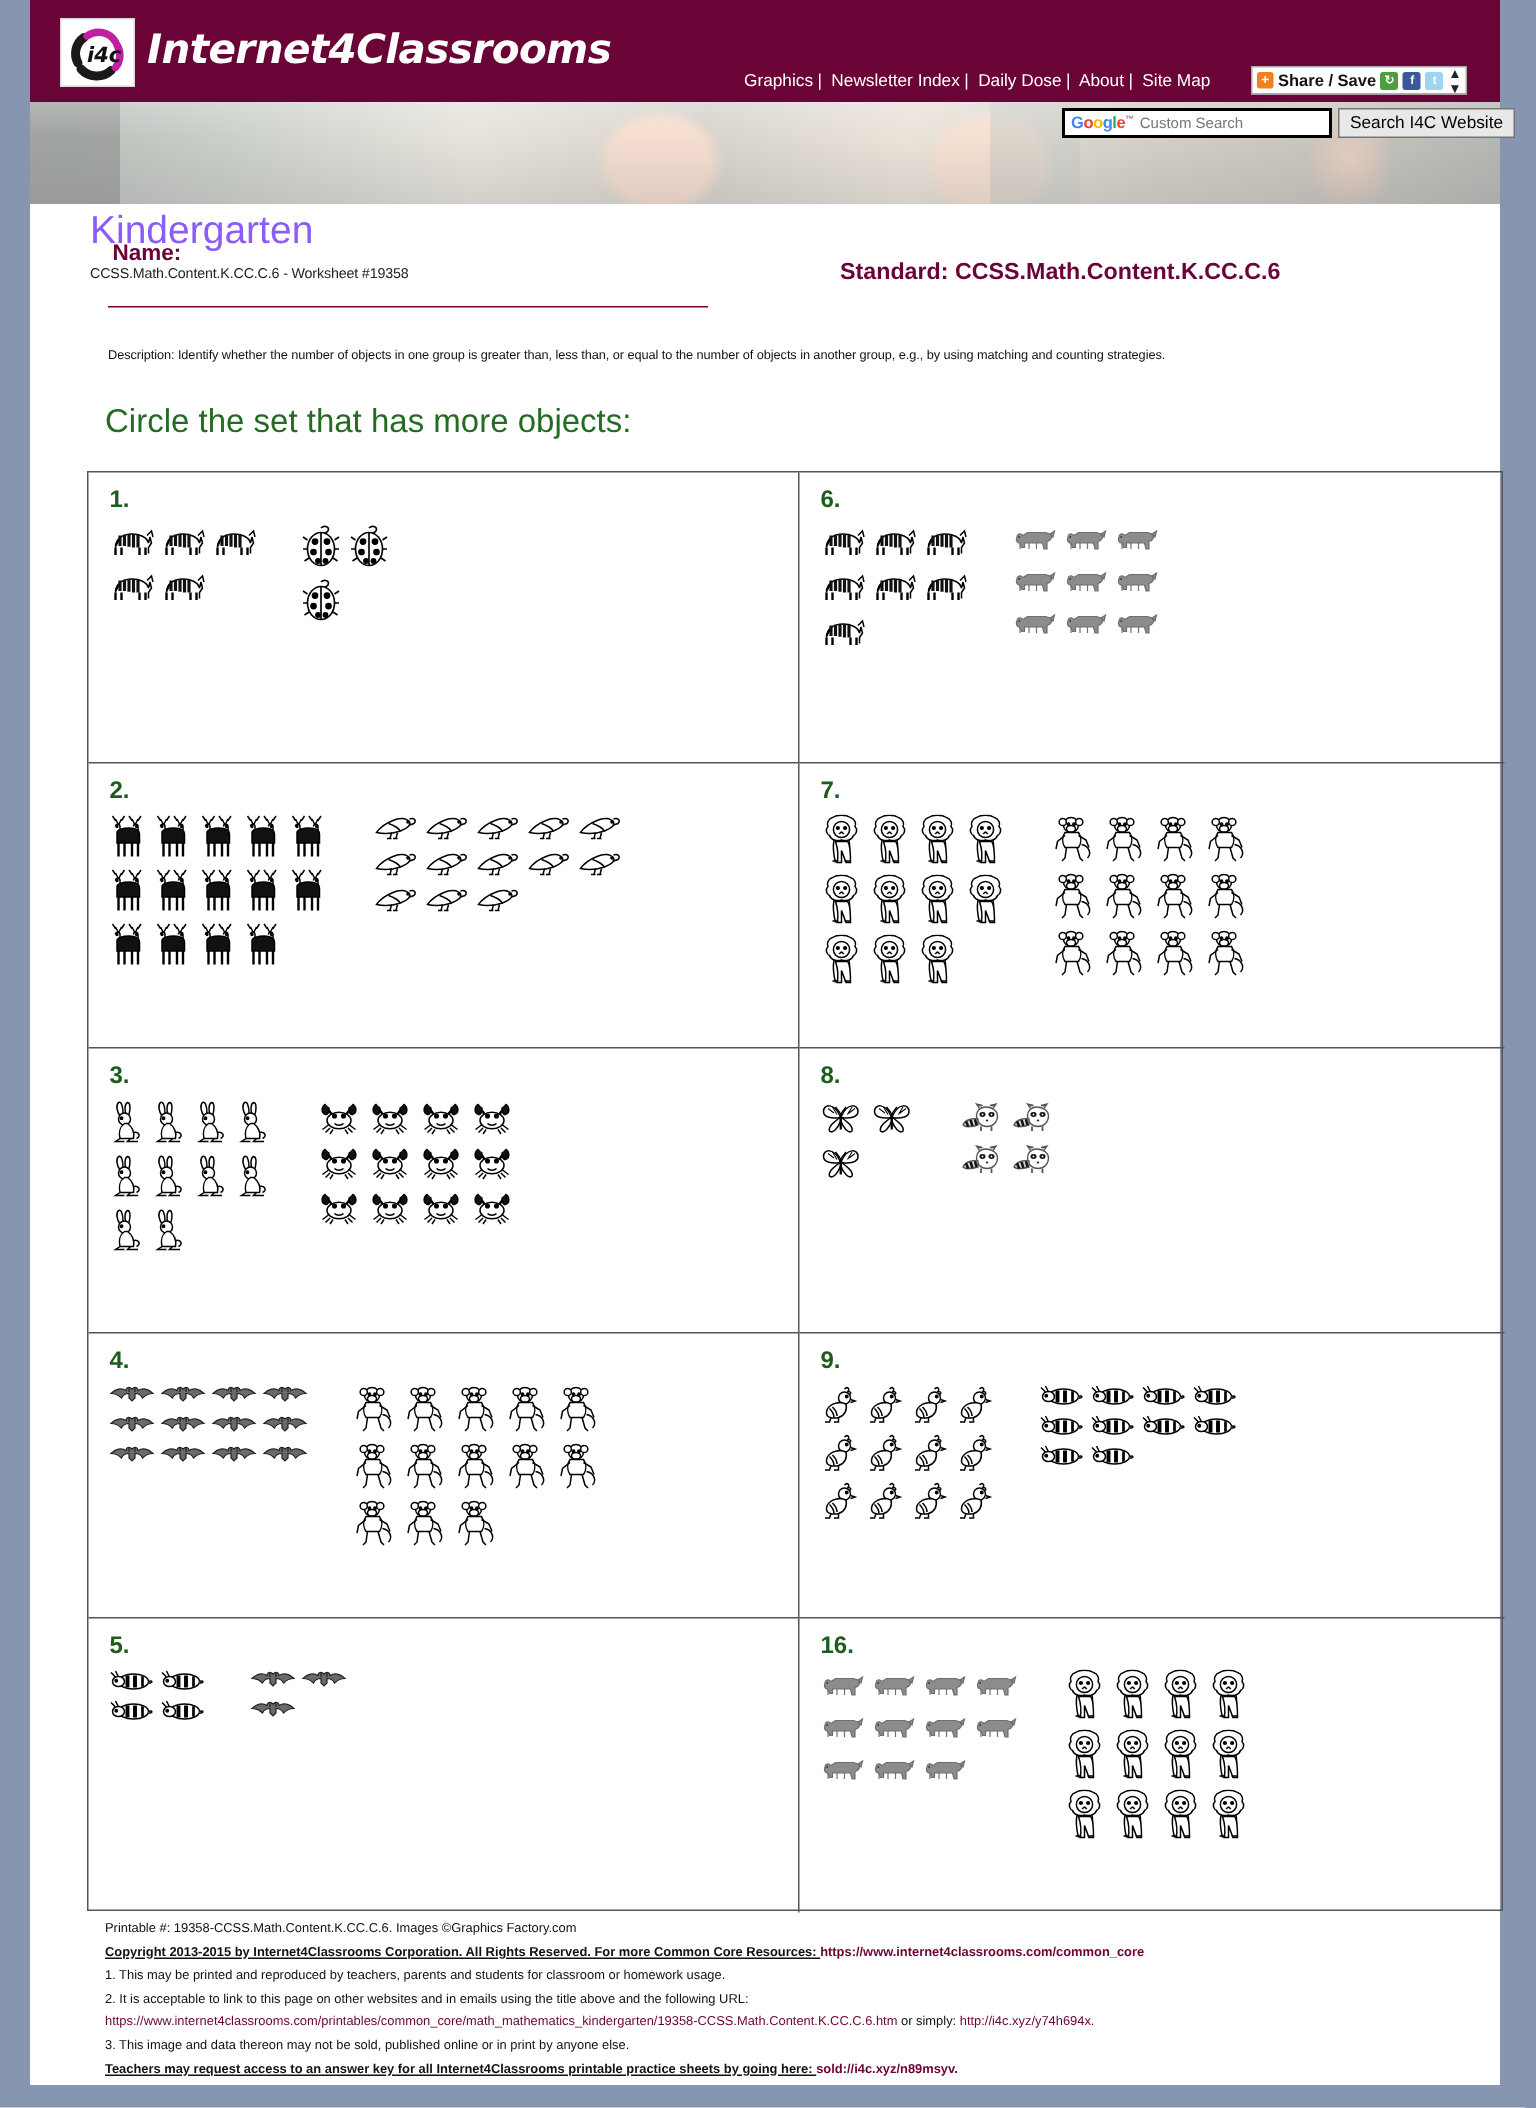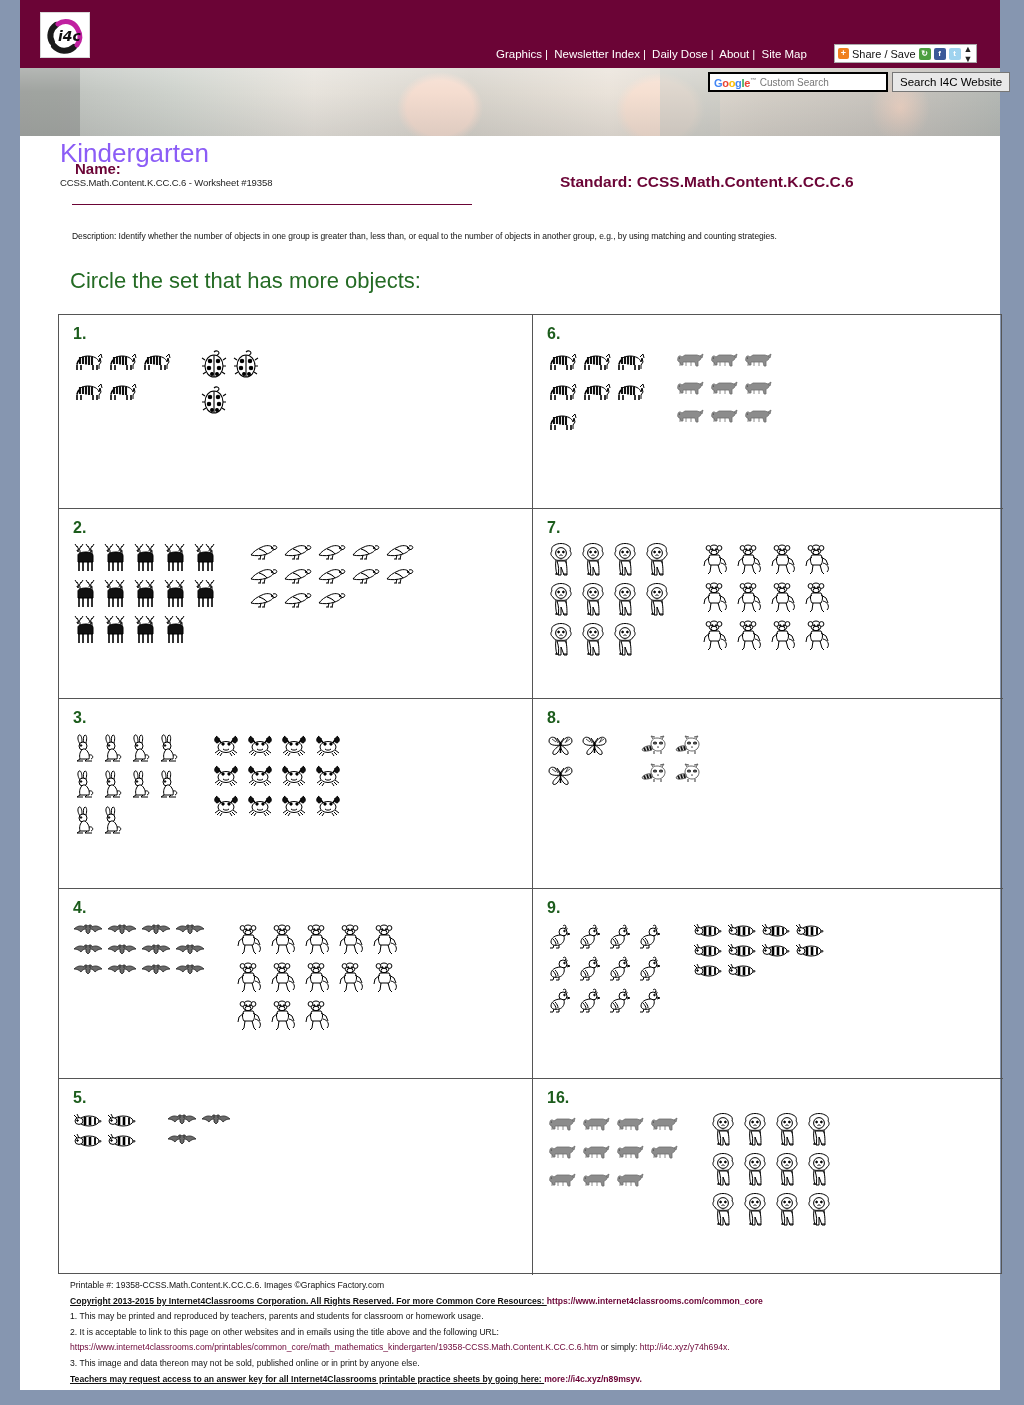"Internet4Classrooms" div.brand { html: none -> <div>Internet4Classrooms</div> }
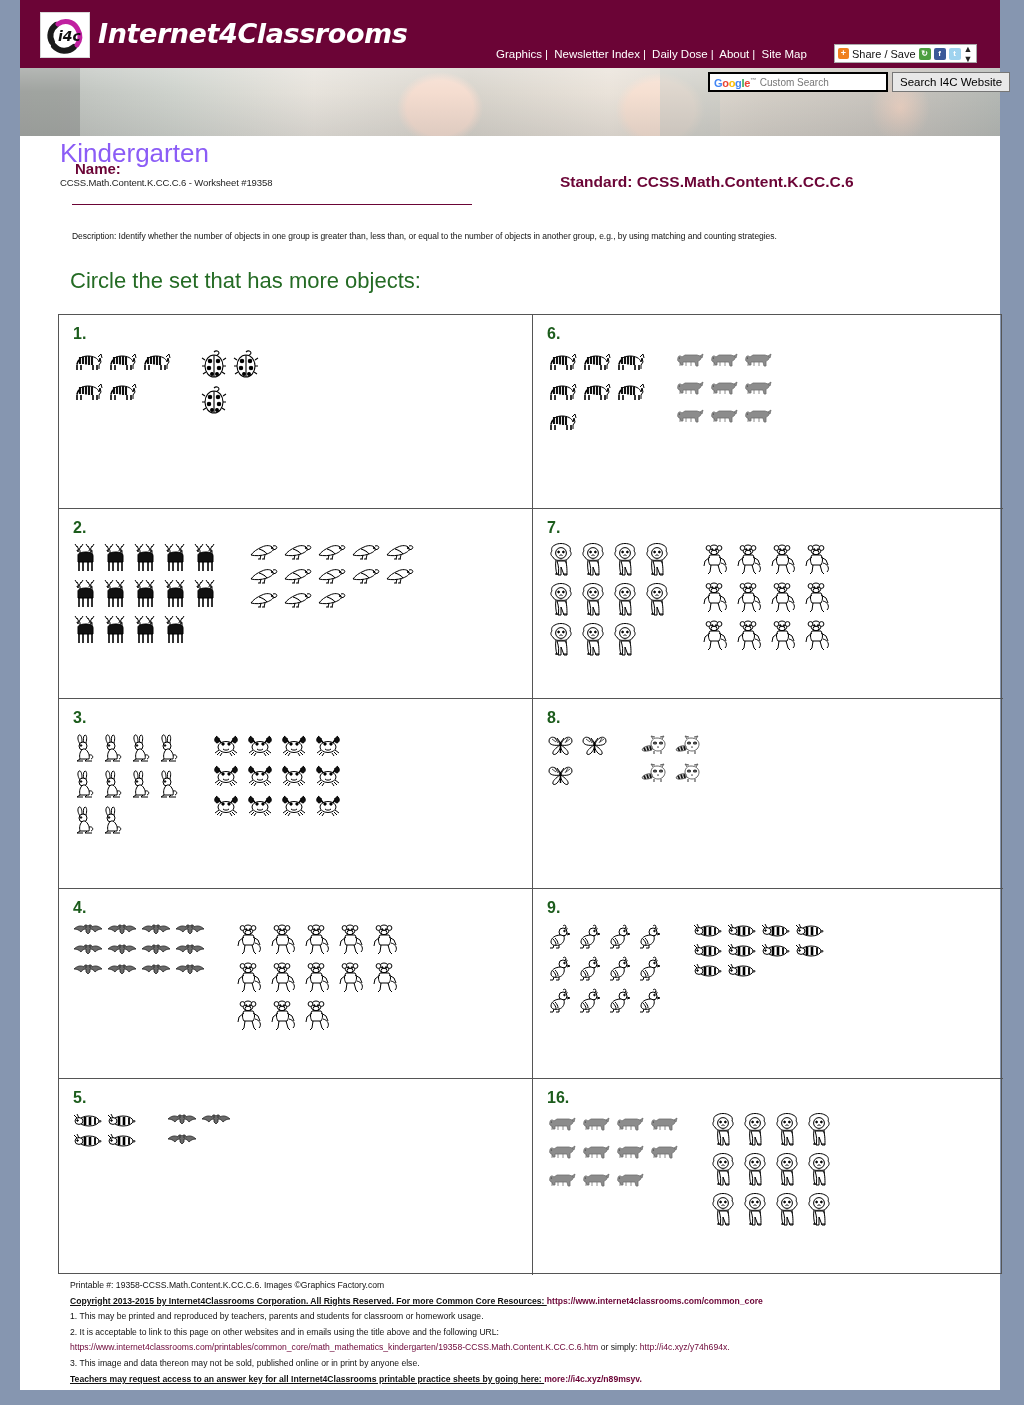"Share / Save" .share-label { font-weight: normal -> bold }
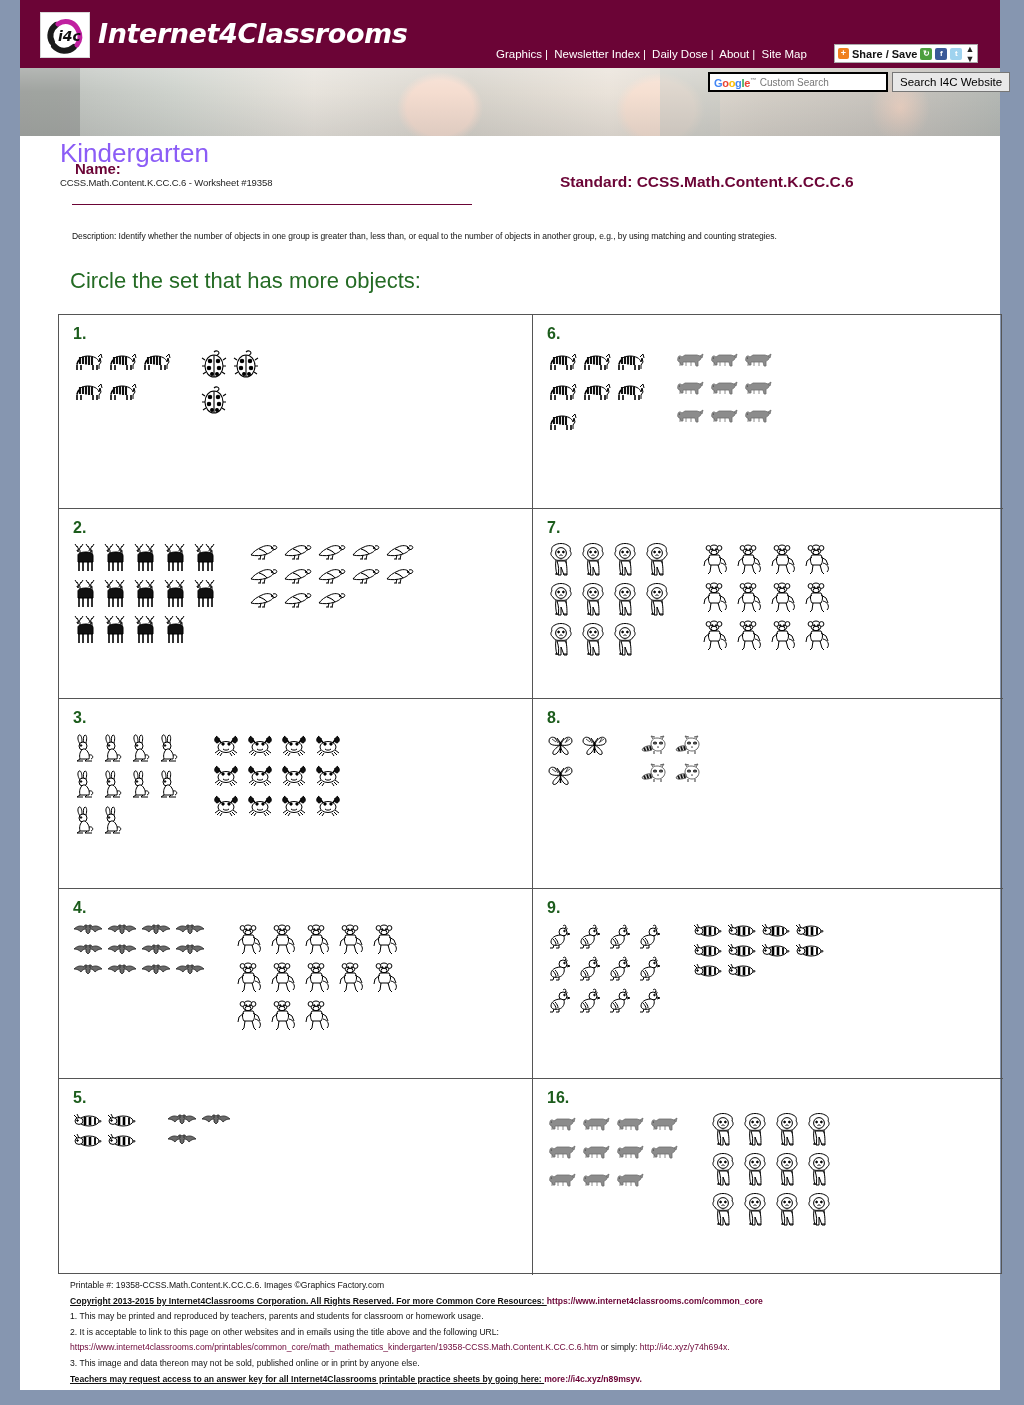"more://i4c.xyz/n89msyv." a { text: more://i4c.xyz/n89msyv -> sold://i4c.xyz/n89msyv }
